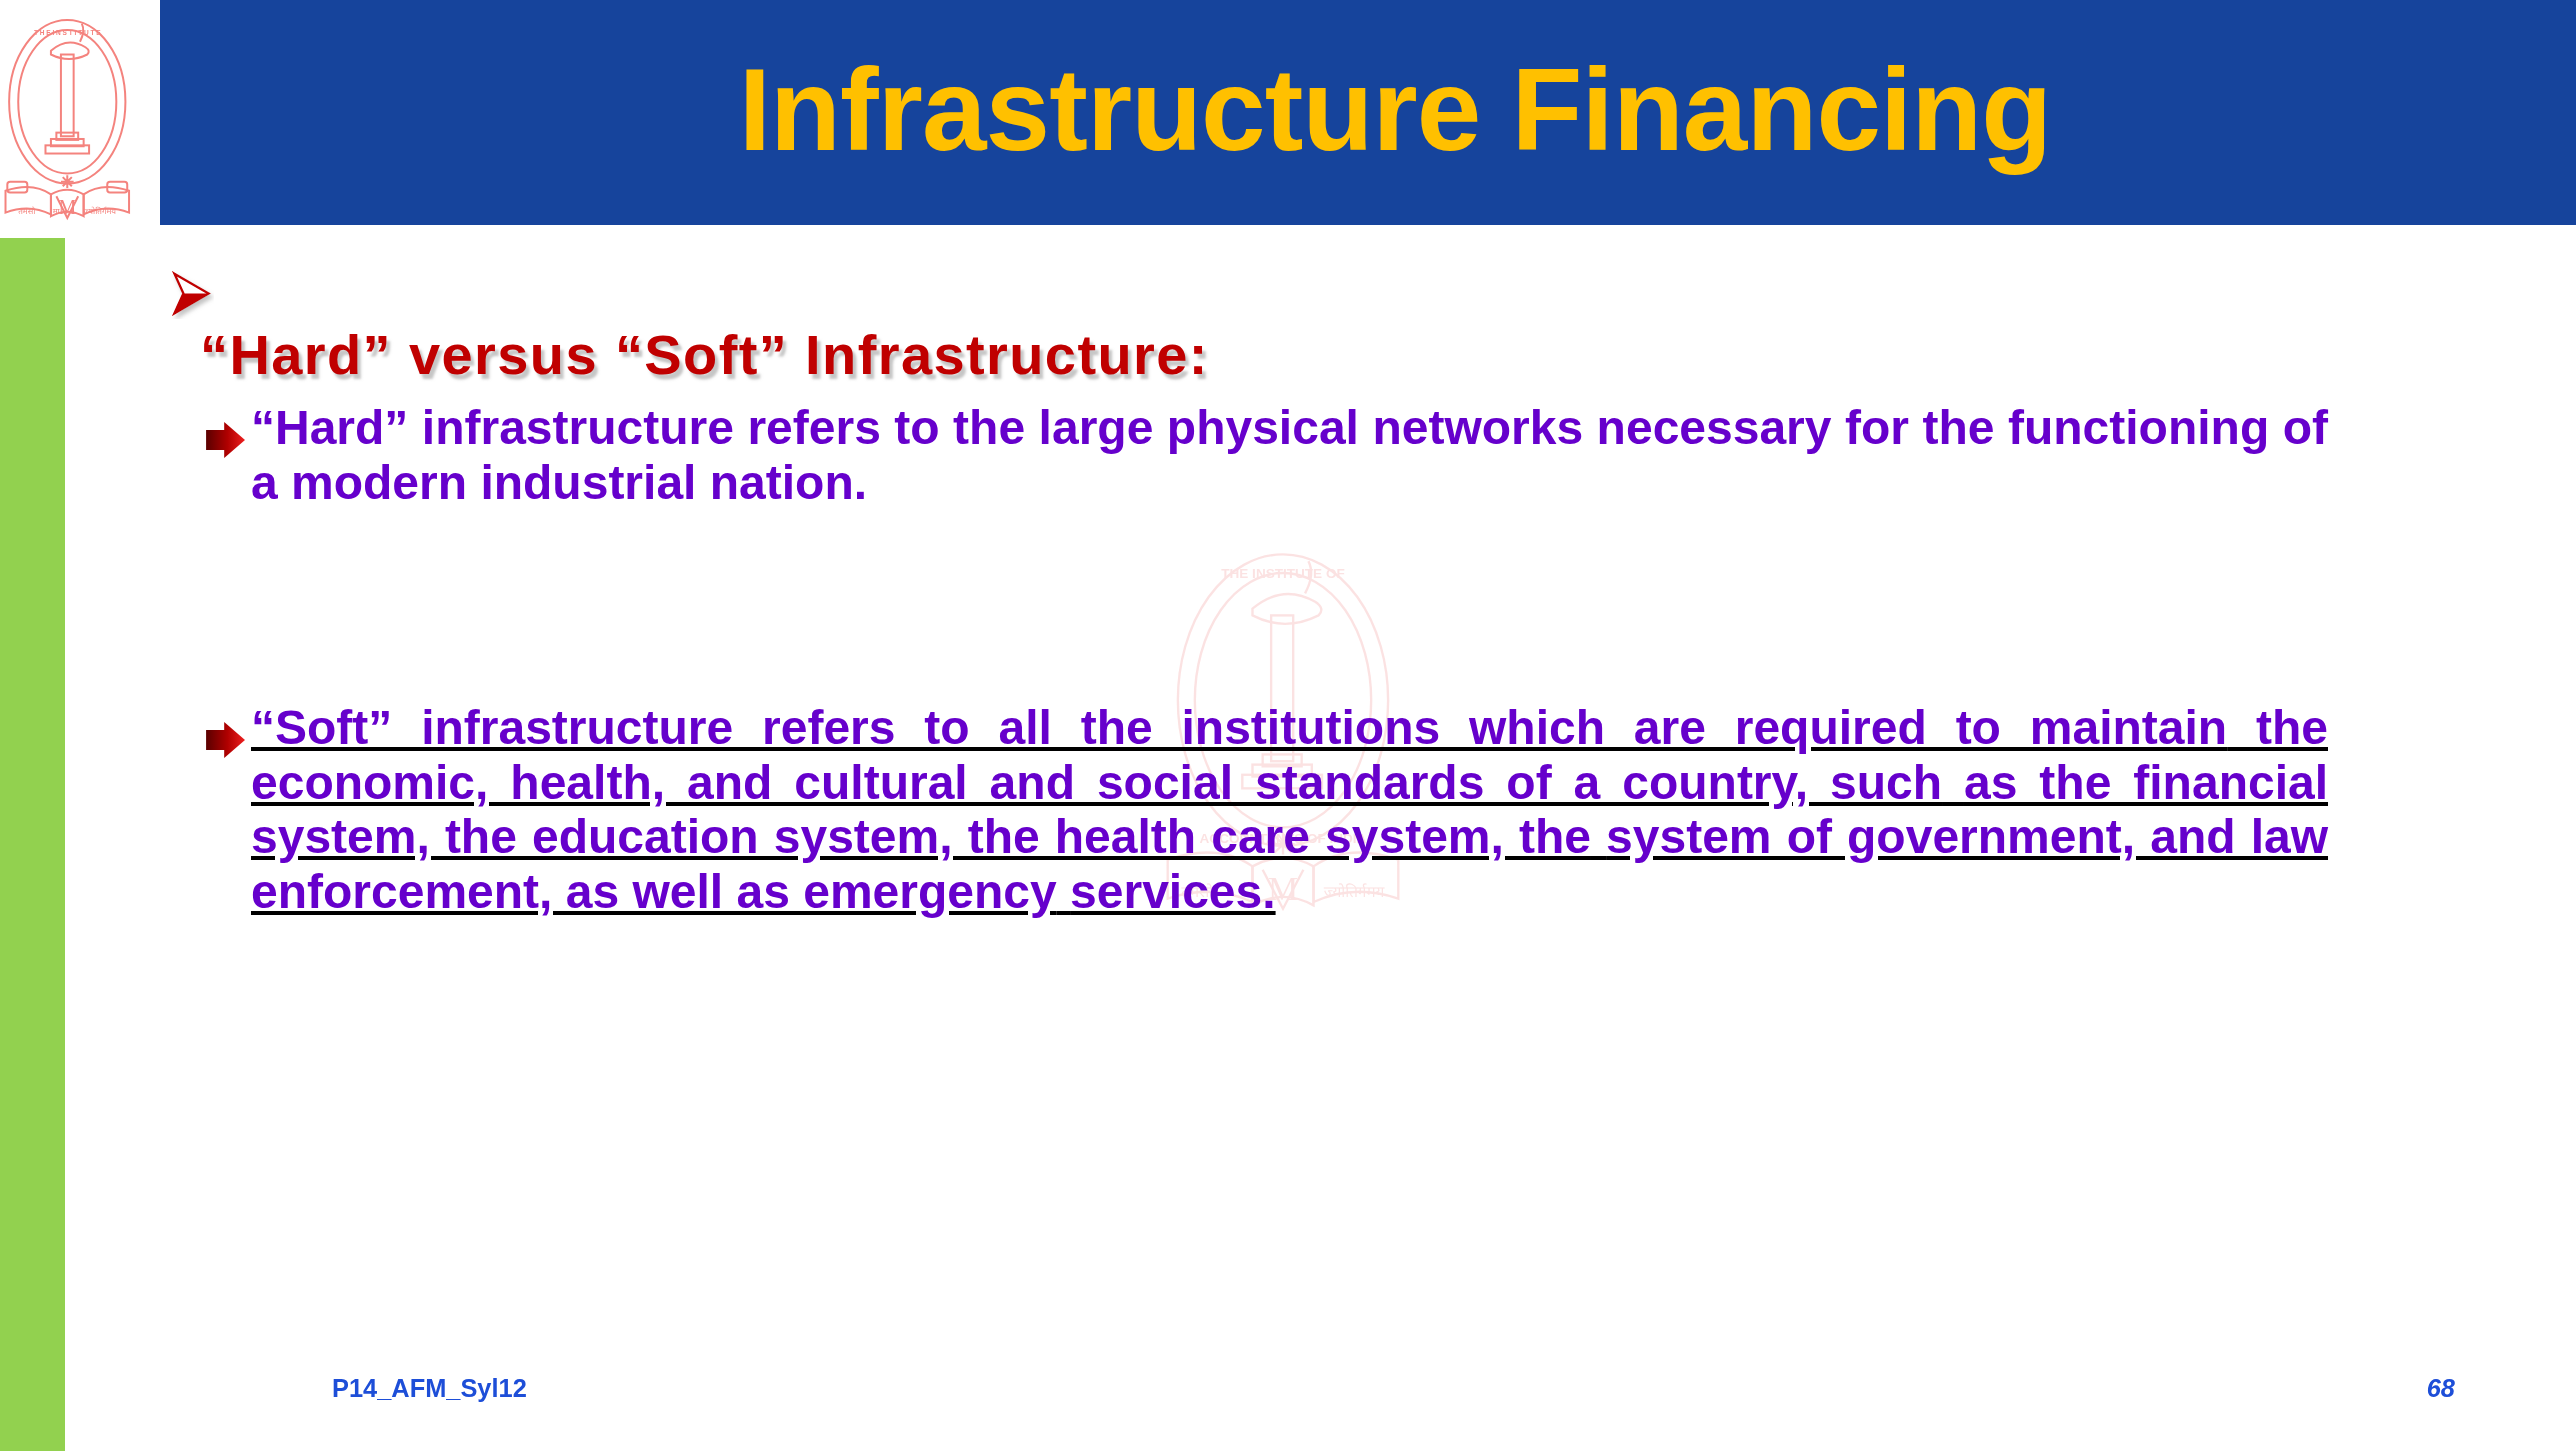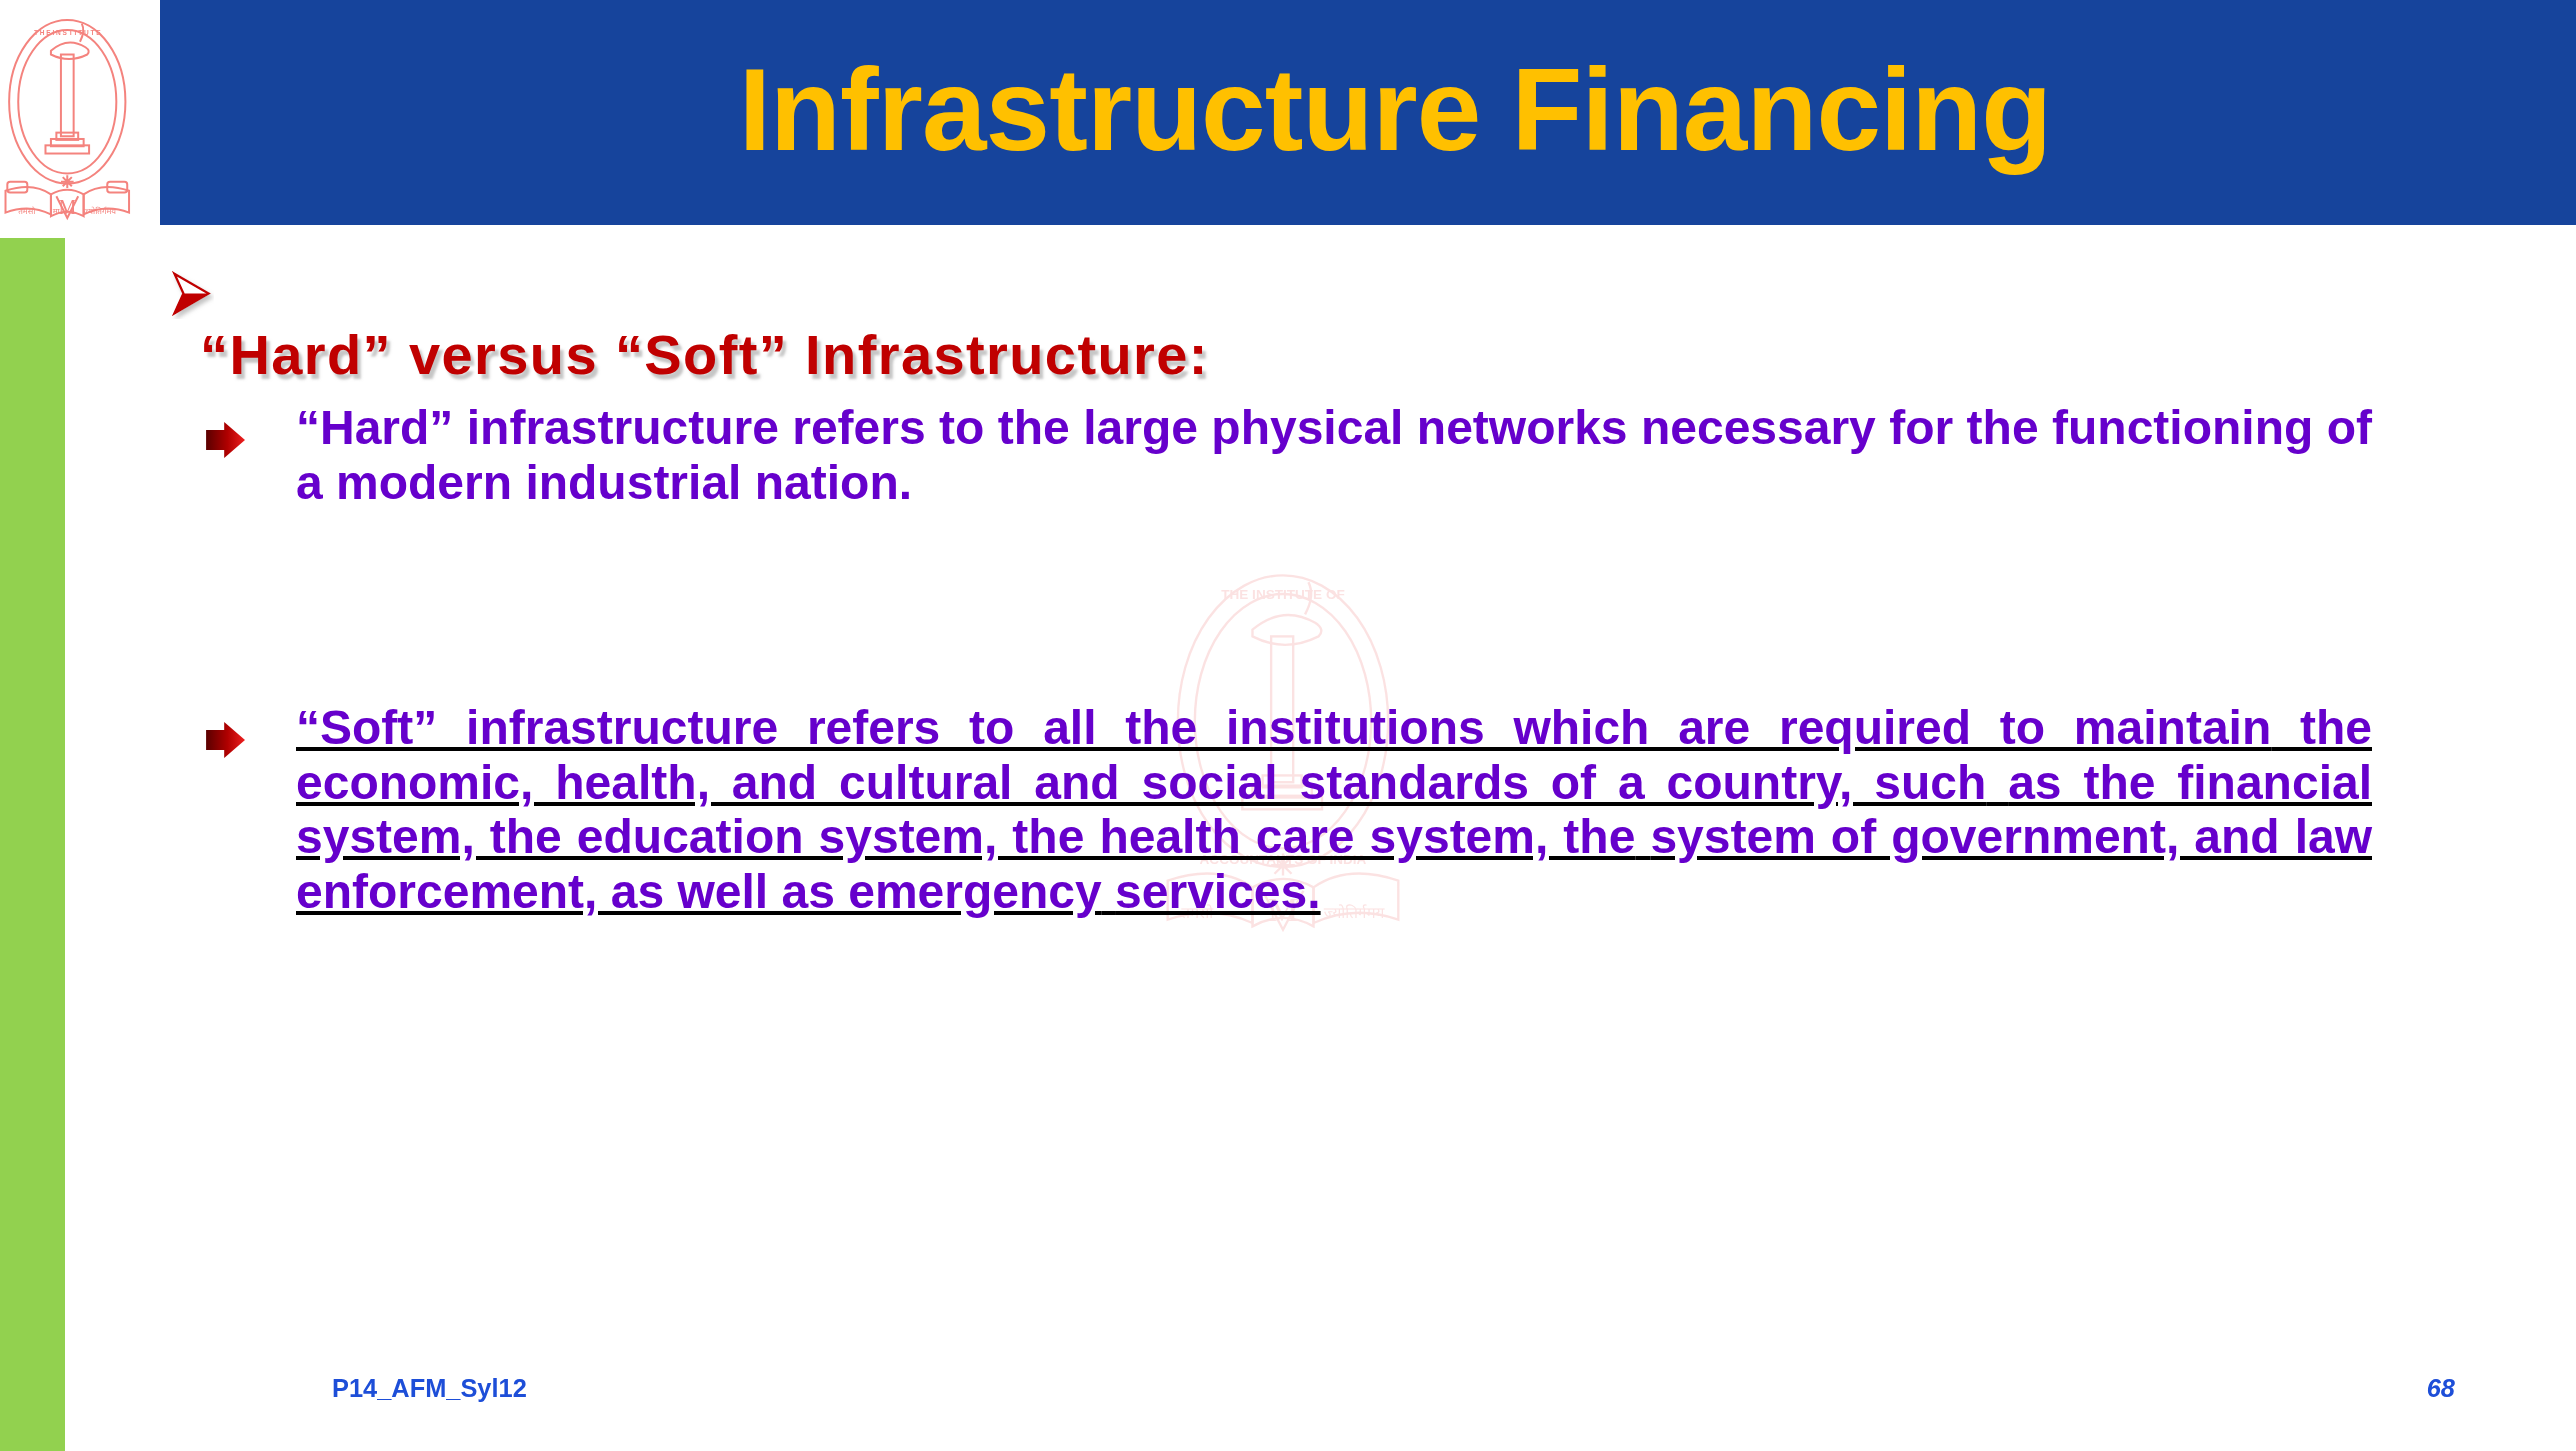"“Hard” infrastructure refers to the" .bullet-body { margin-left: 45px -> none }
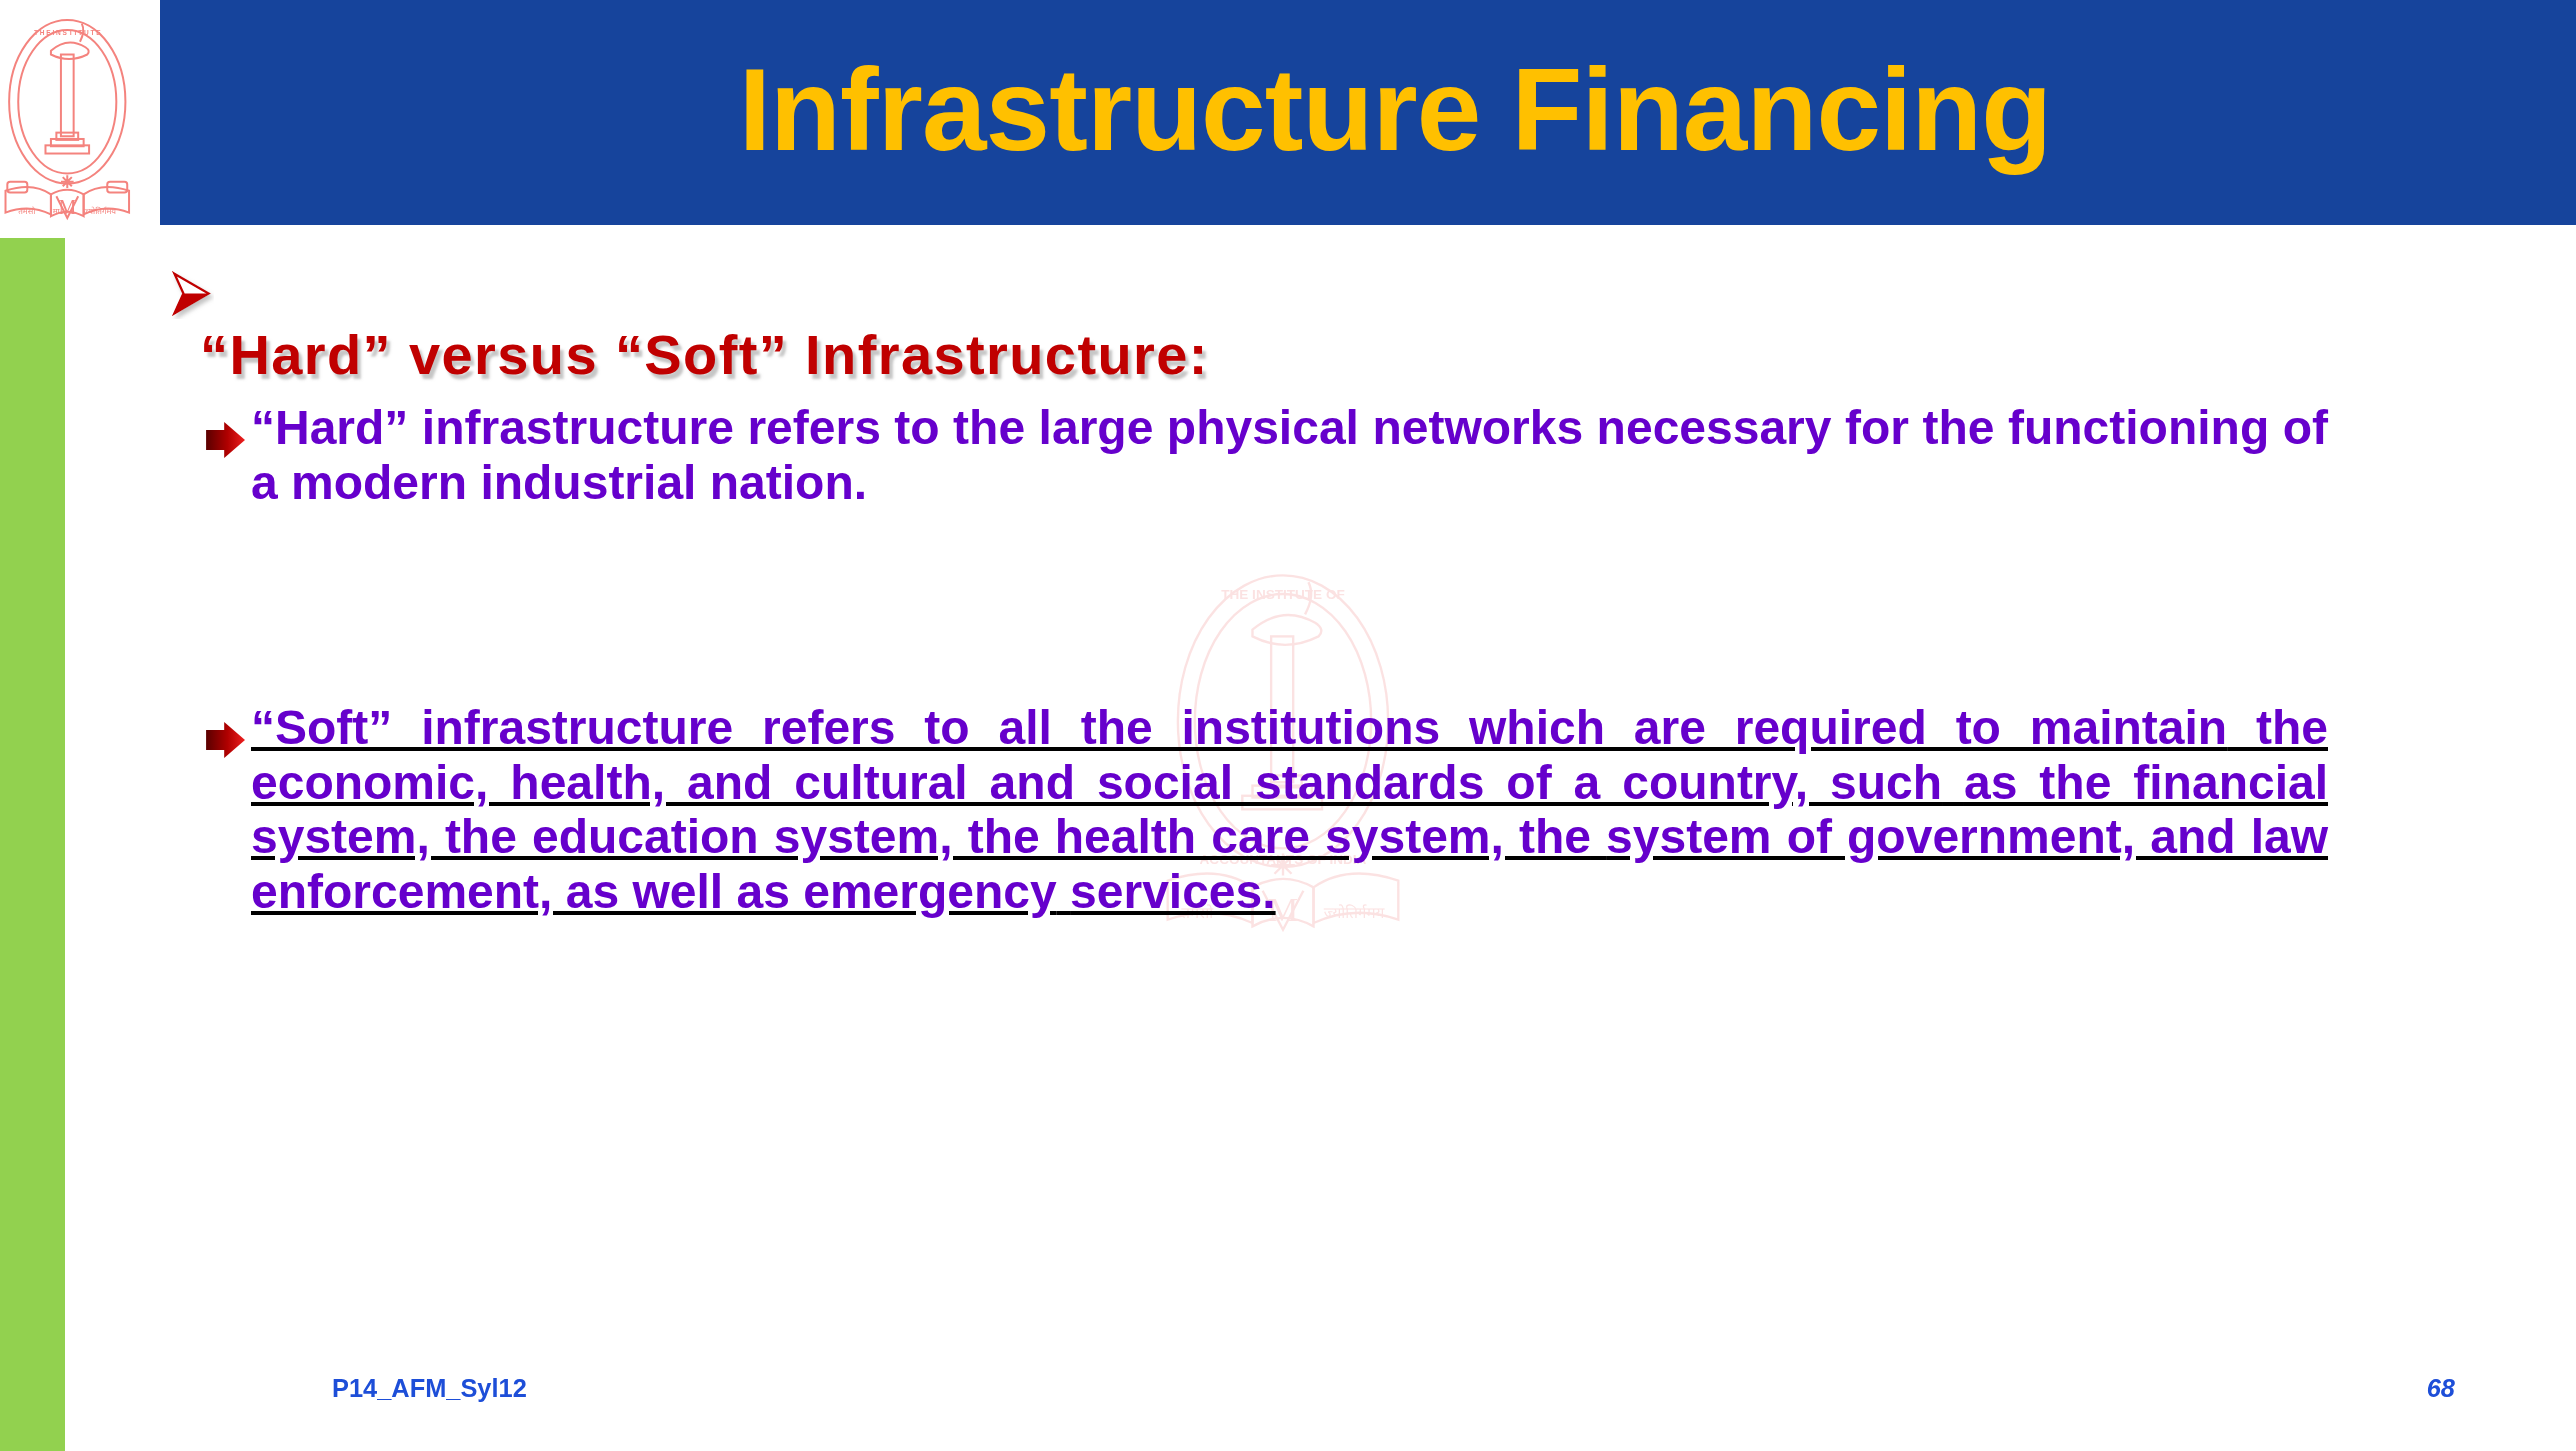"THE INSTITUTE OF" .watermark { top: 555px -> 534px }
